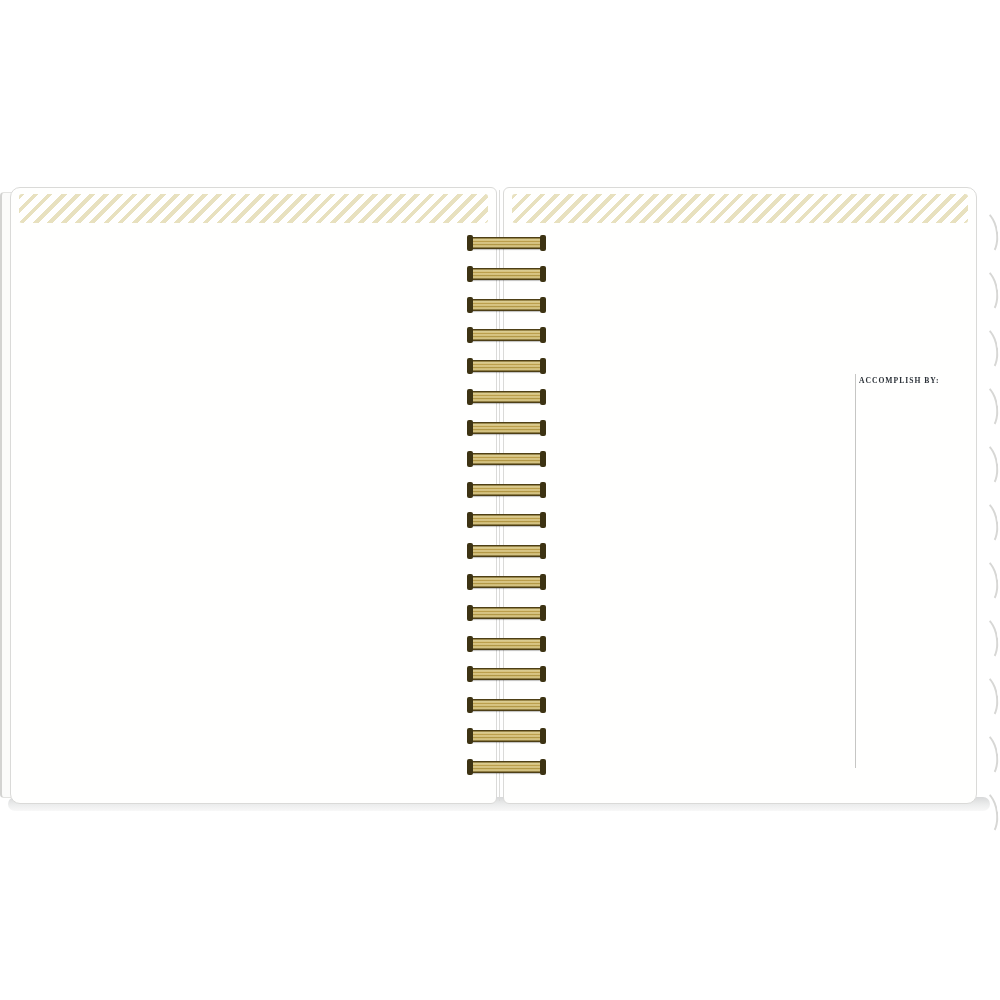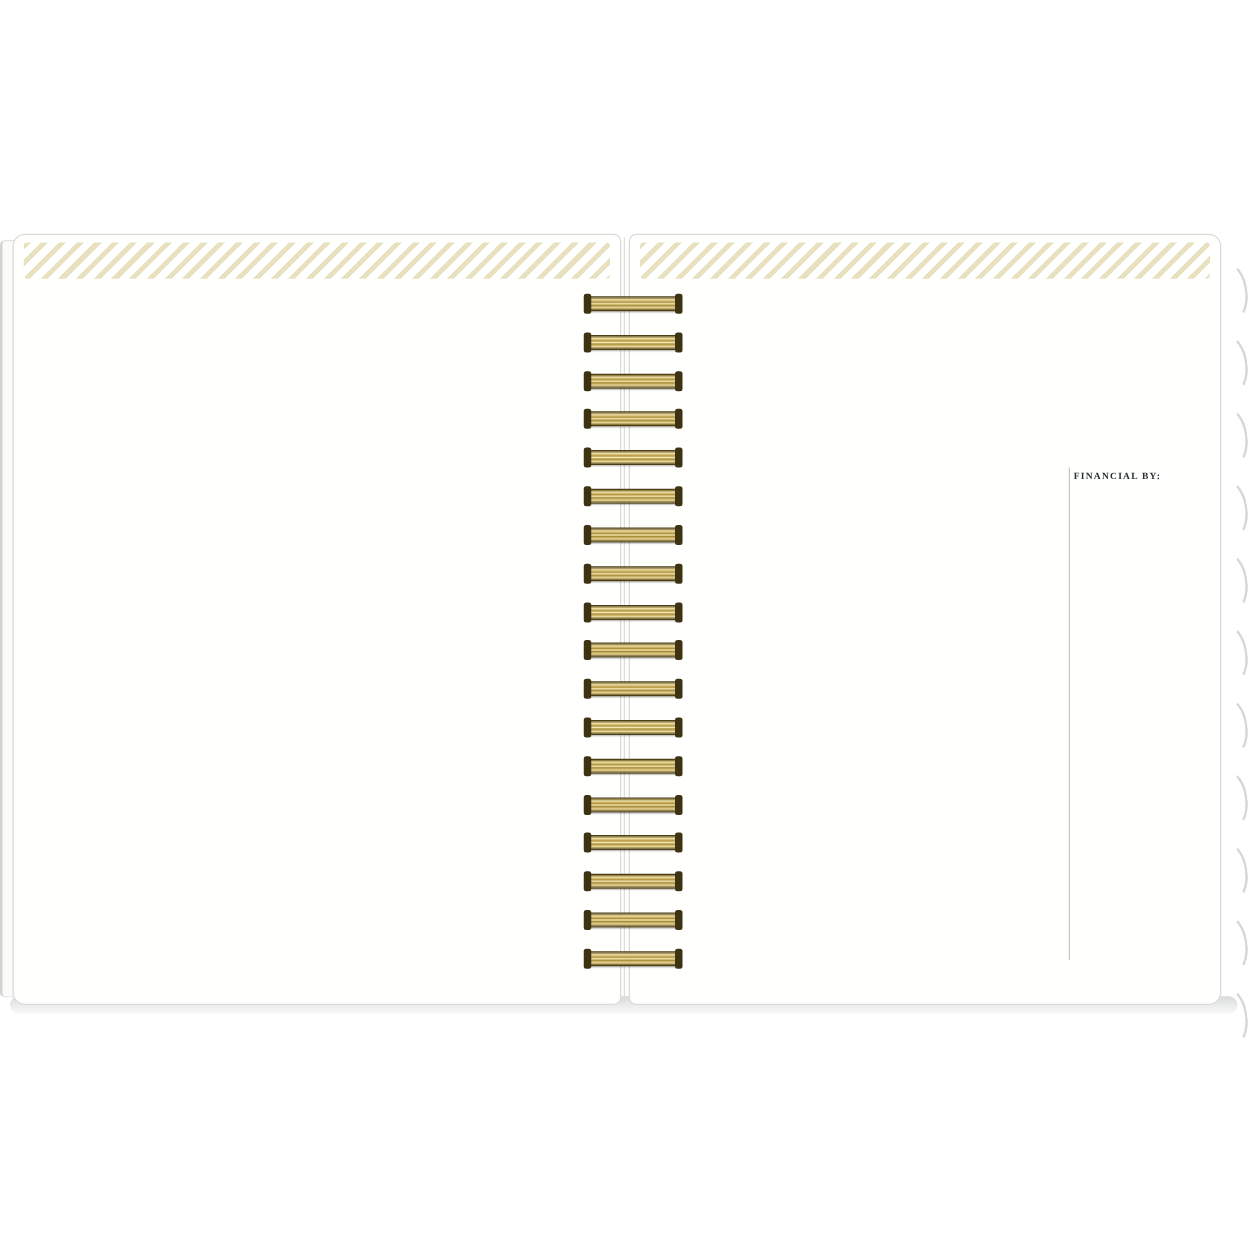"FINANCIAL BY:" div.accomplish-label { text: FINANCIAL -> ACCOMPLISH }
